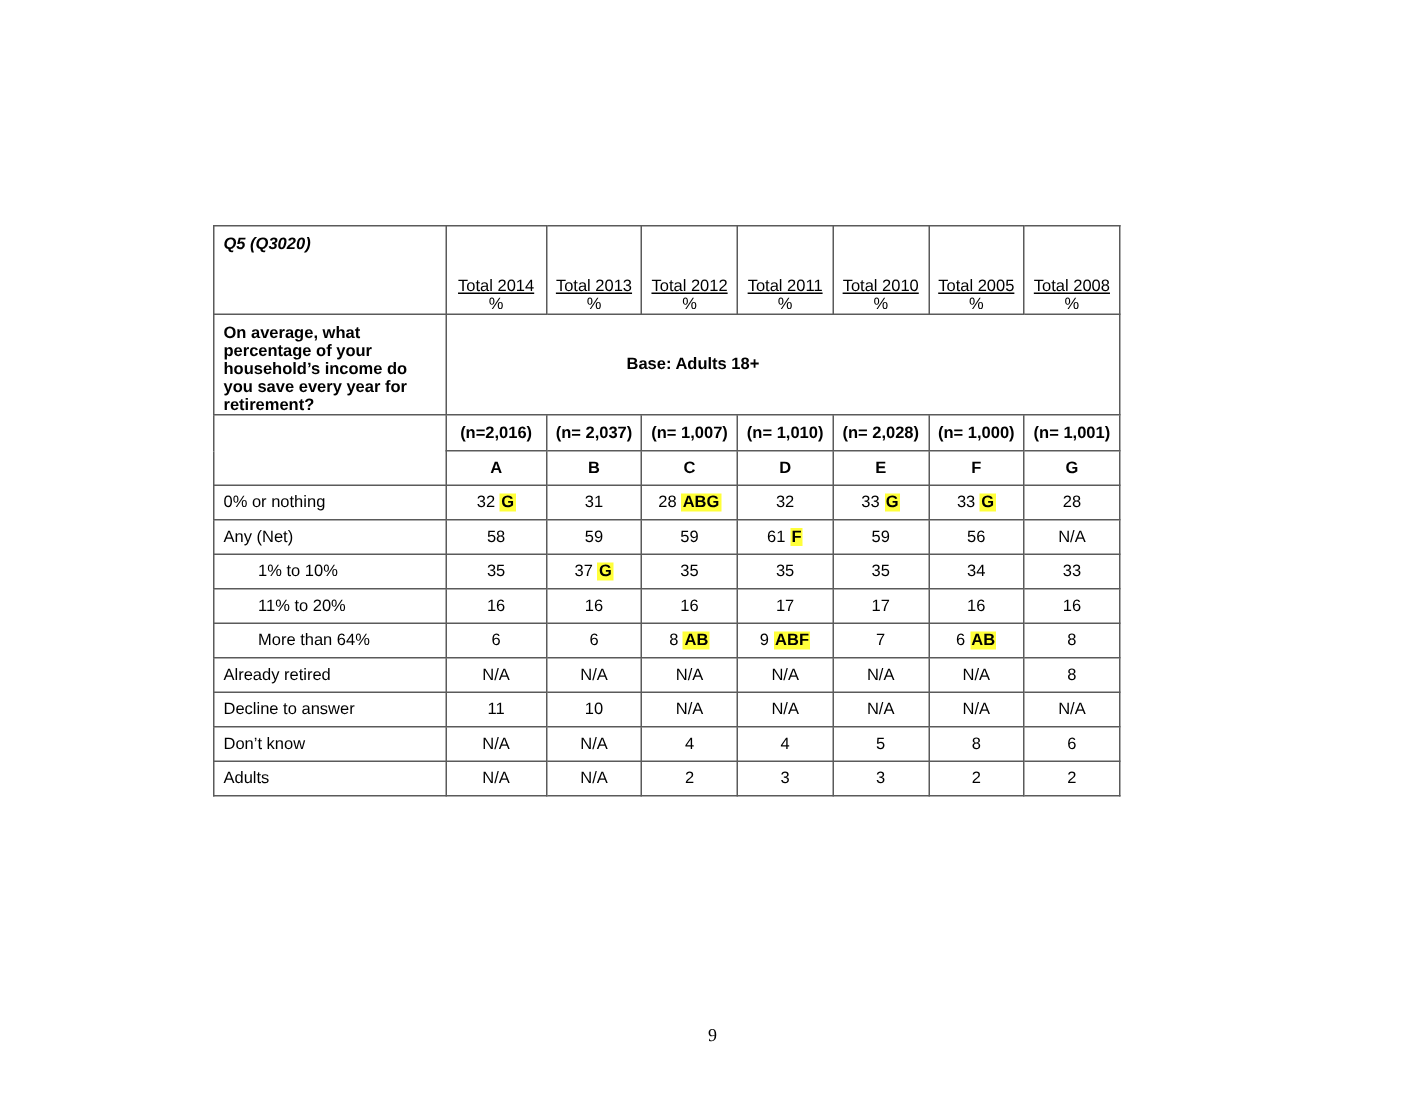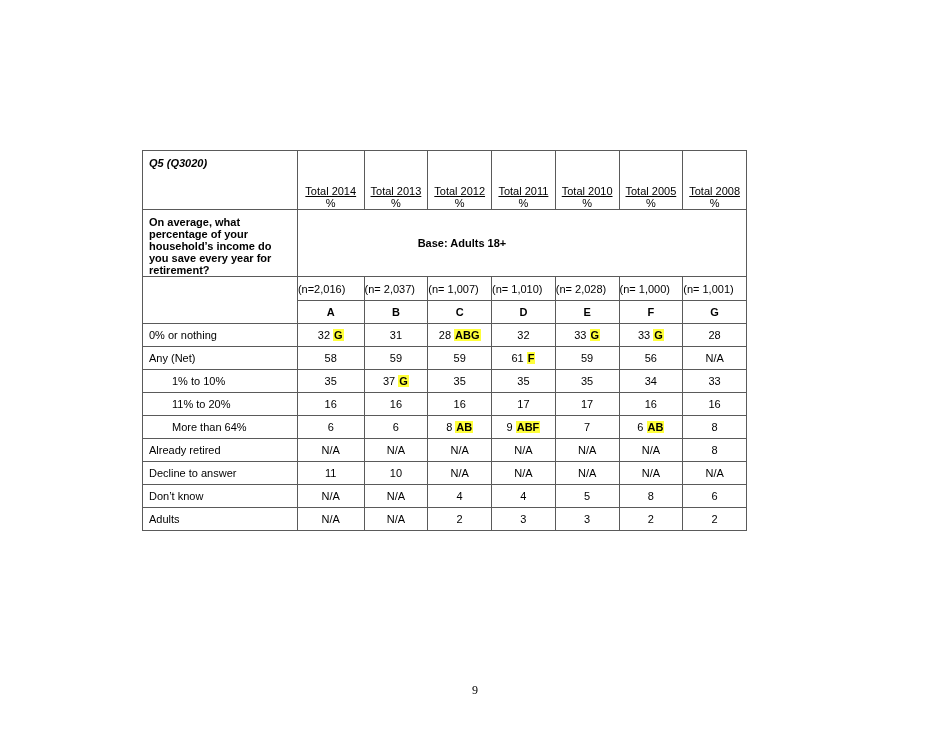"(n=2,016)" .n-cell { font-weight: normal -> bold; text-align: none -> center }
